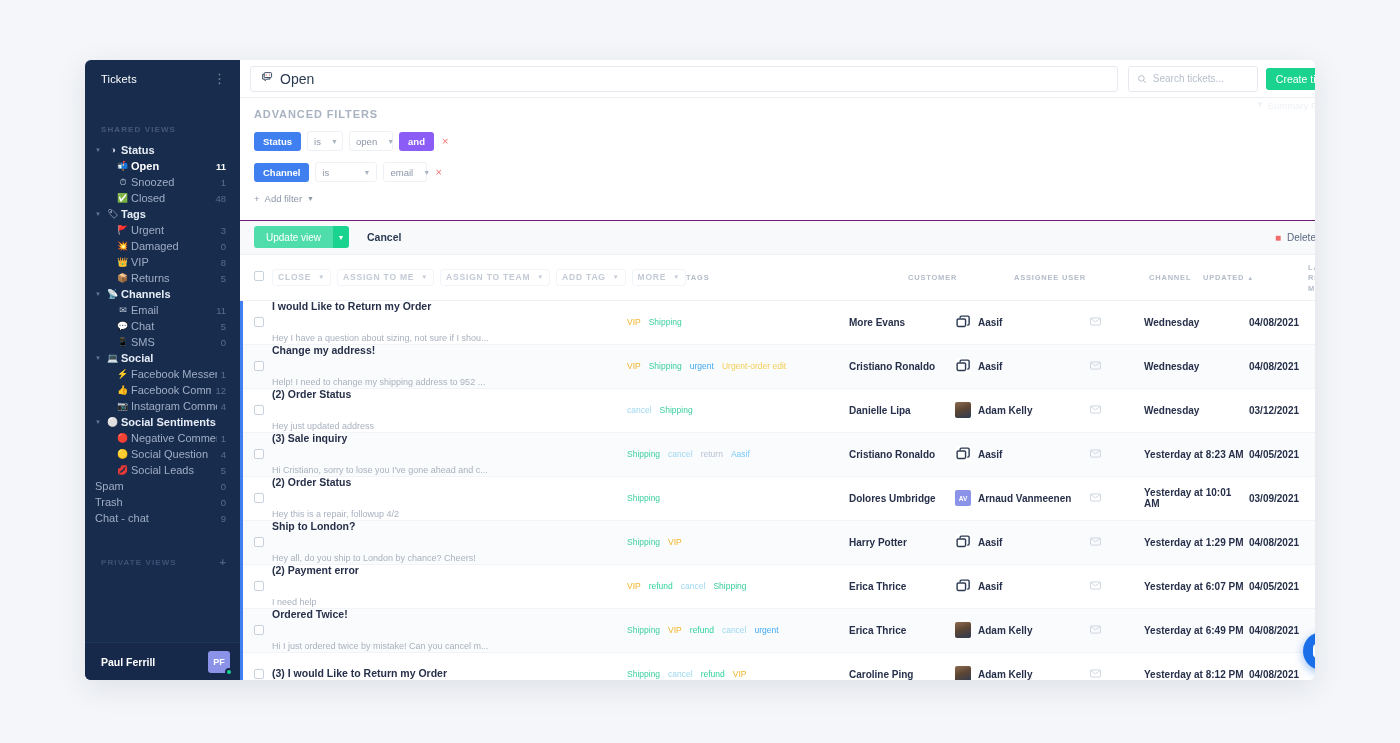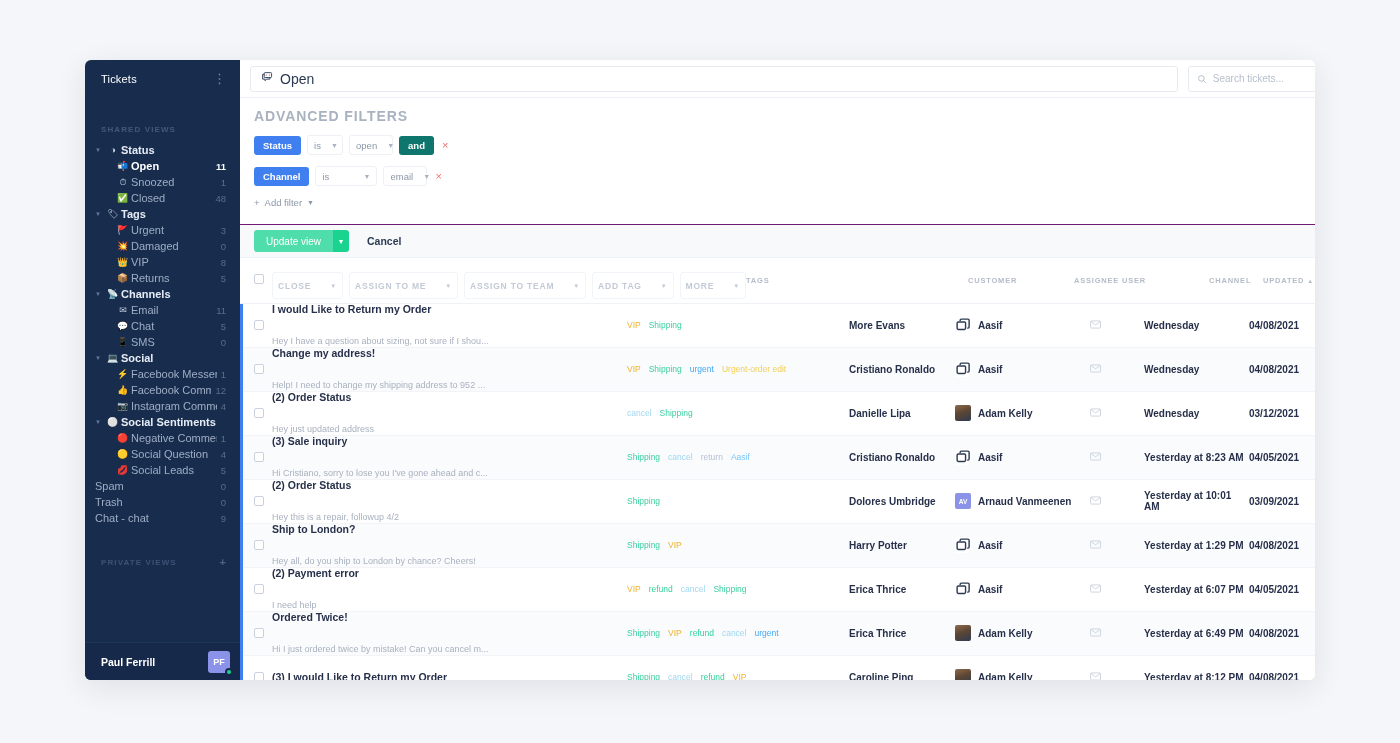"ADVANCED FILTERS" .af-label { font-size: 14px -> 11px }
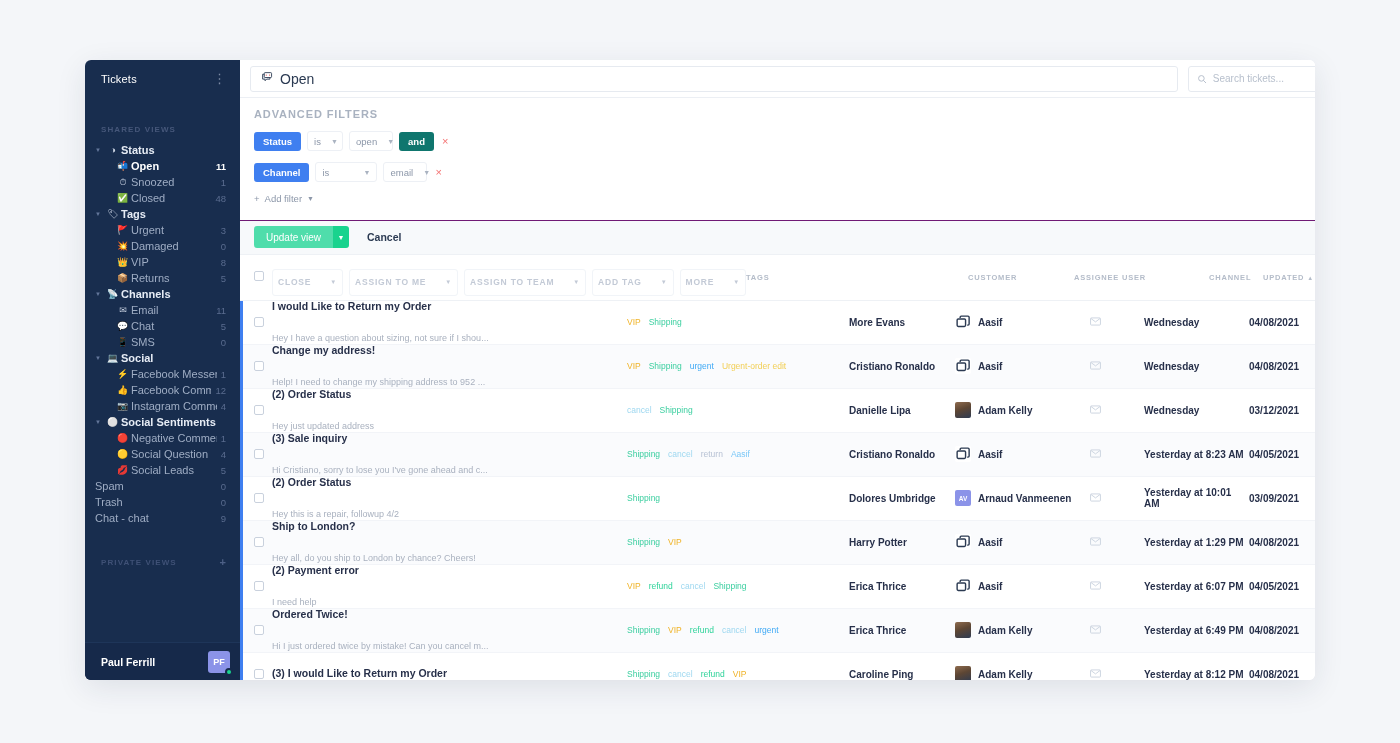"and" .chip-and { background: #0f766e -> #8b5cf6 }
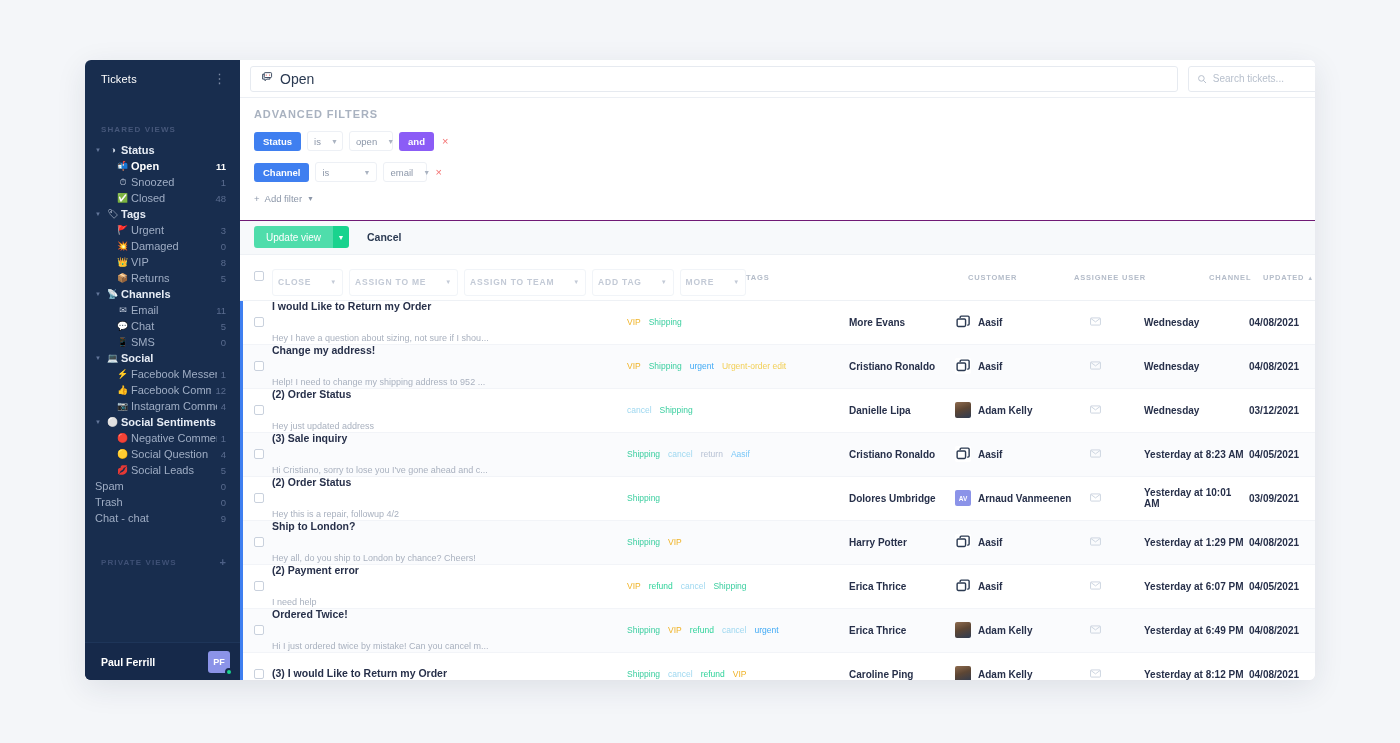"CLOSE" .mini-sel { gap: 19px -> 7px; height: 27px -> 17px }
